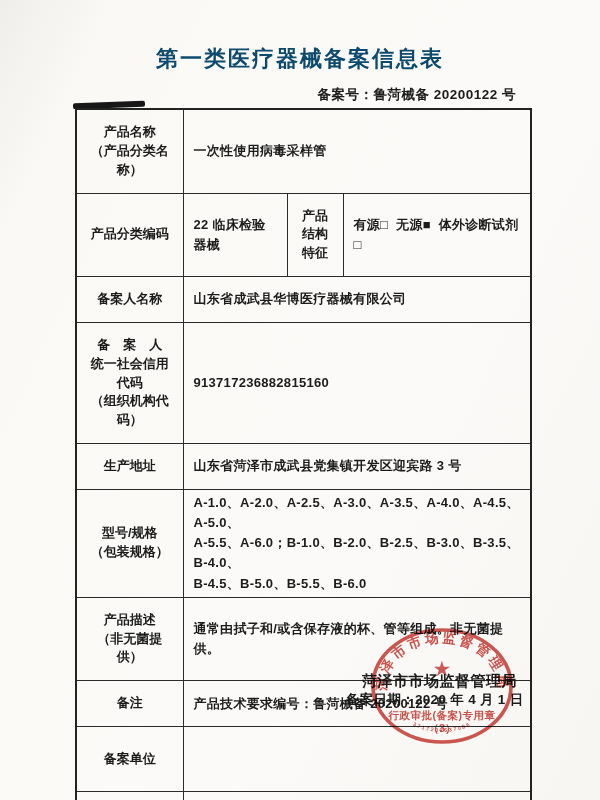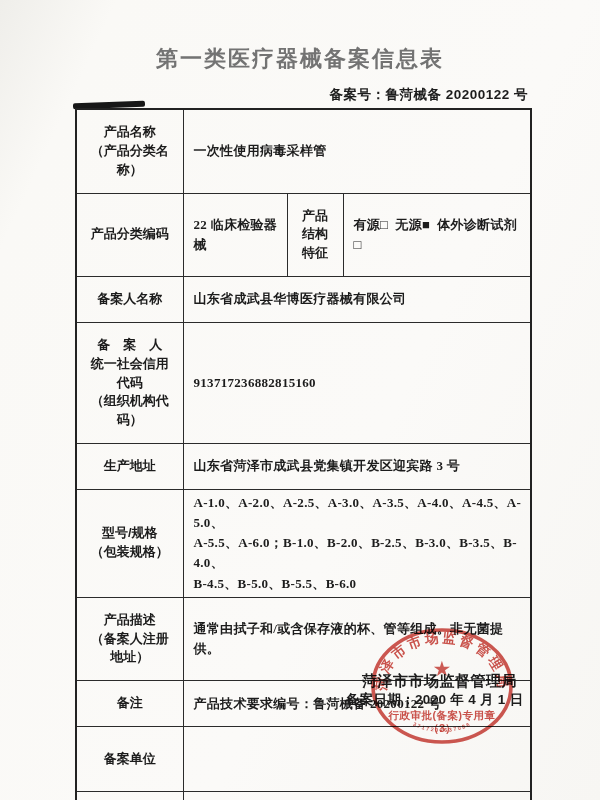"第一类医疗器械备案信息表" .doc-title { color: #737373 -> #0c4a6e }
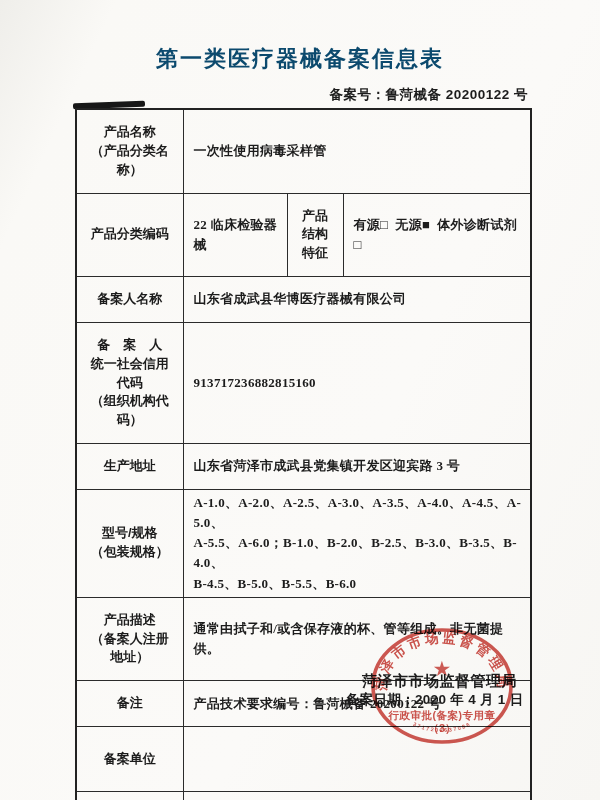"备案号：鲁菏械备 20200122 号" .filing-no { right: 72px -> 84px }
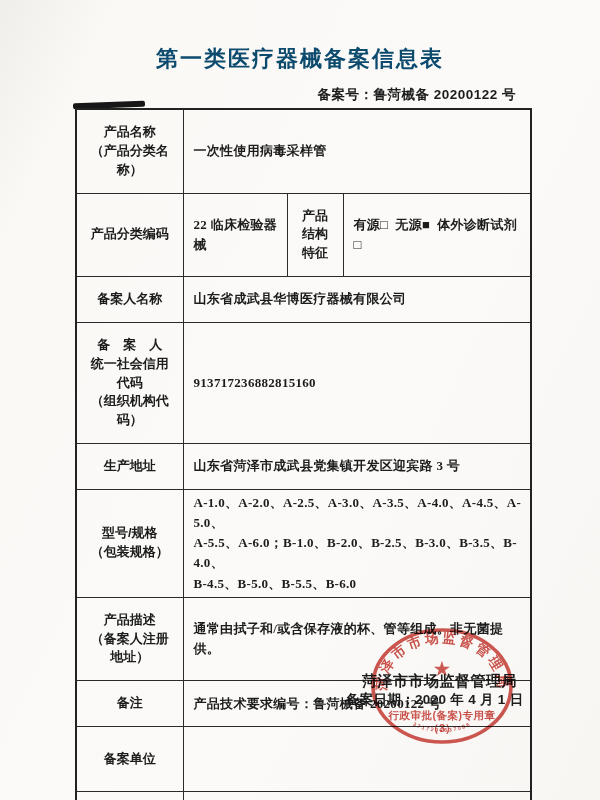"一次性使用病毒采样管" td.val { font-family: Liberation Serif, serif -> none }
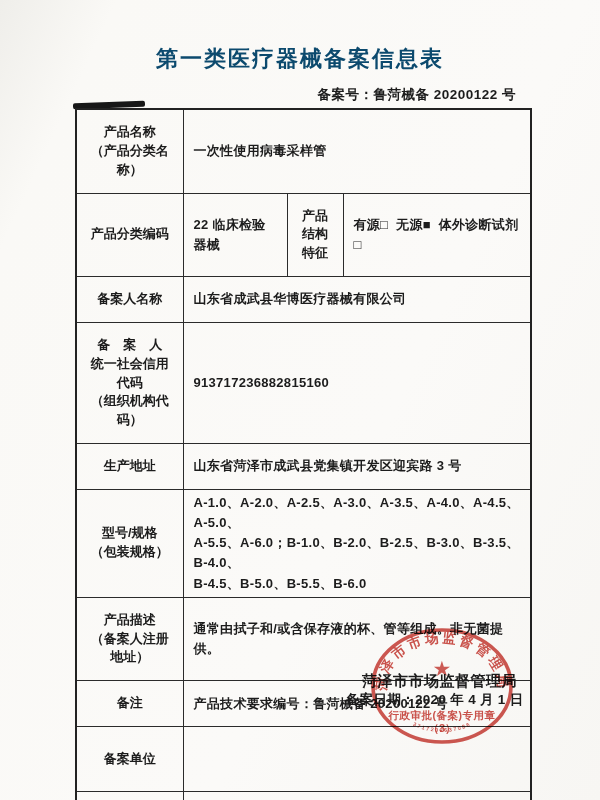"产品描述" td.lbl { text: 备案人注册地址 -> 非无菌提供 }
